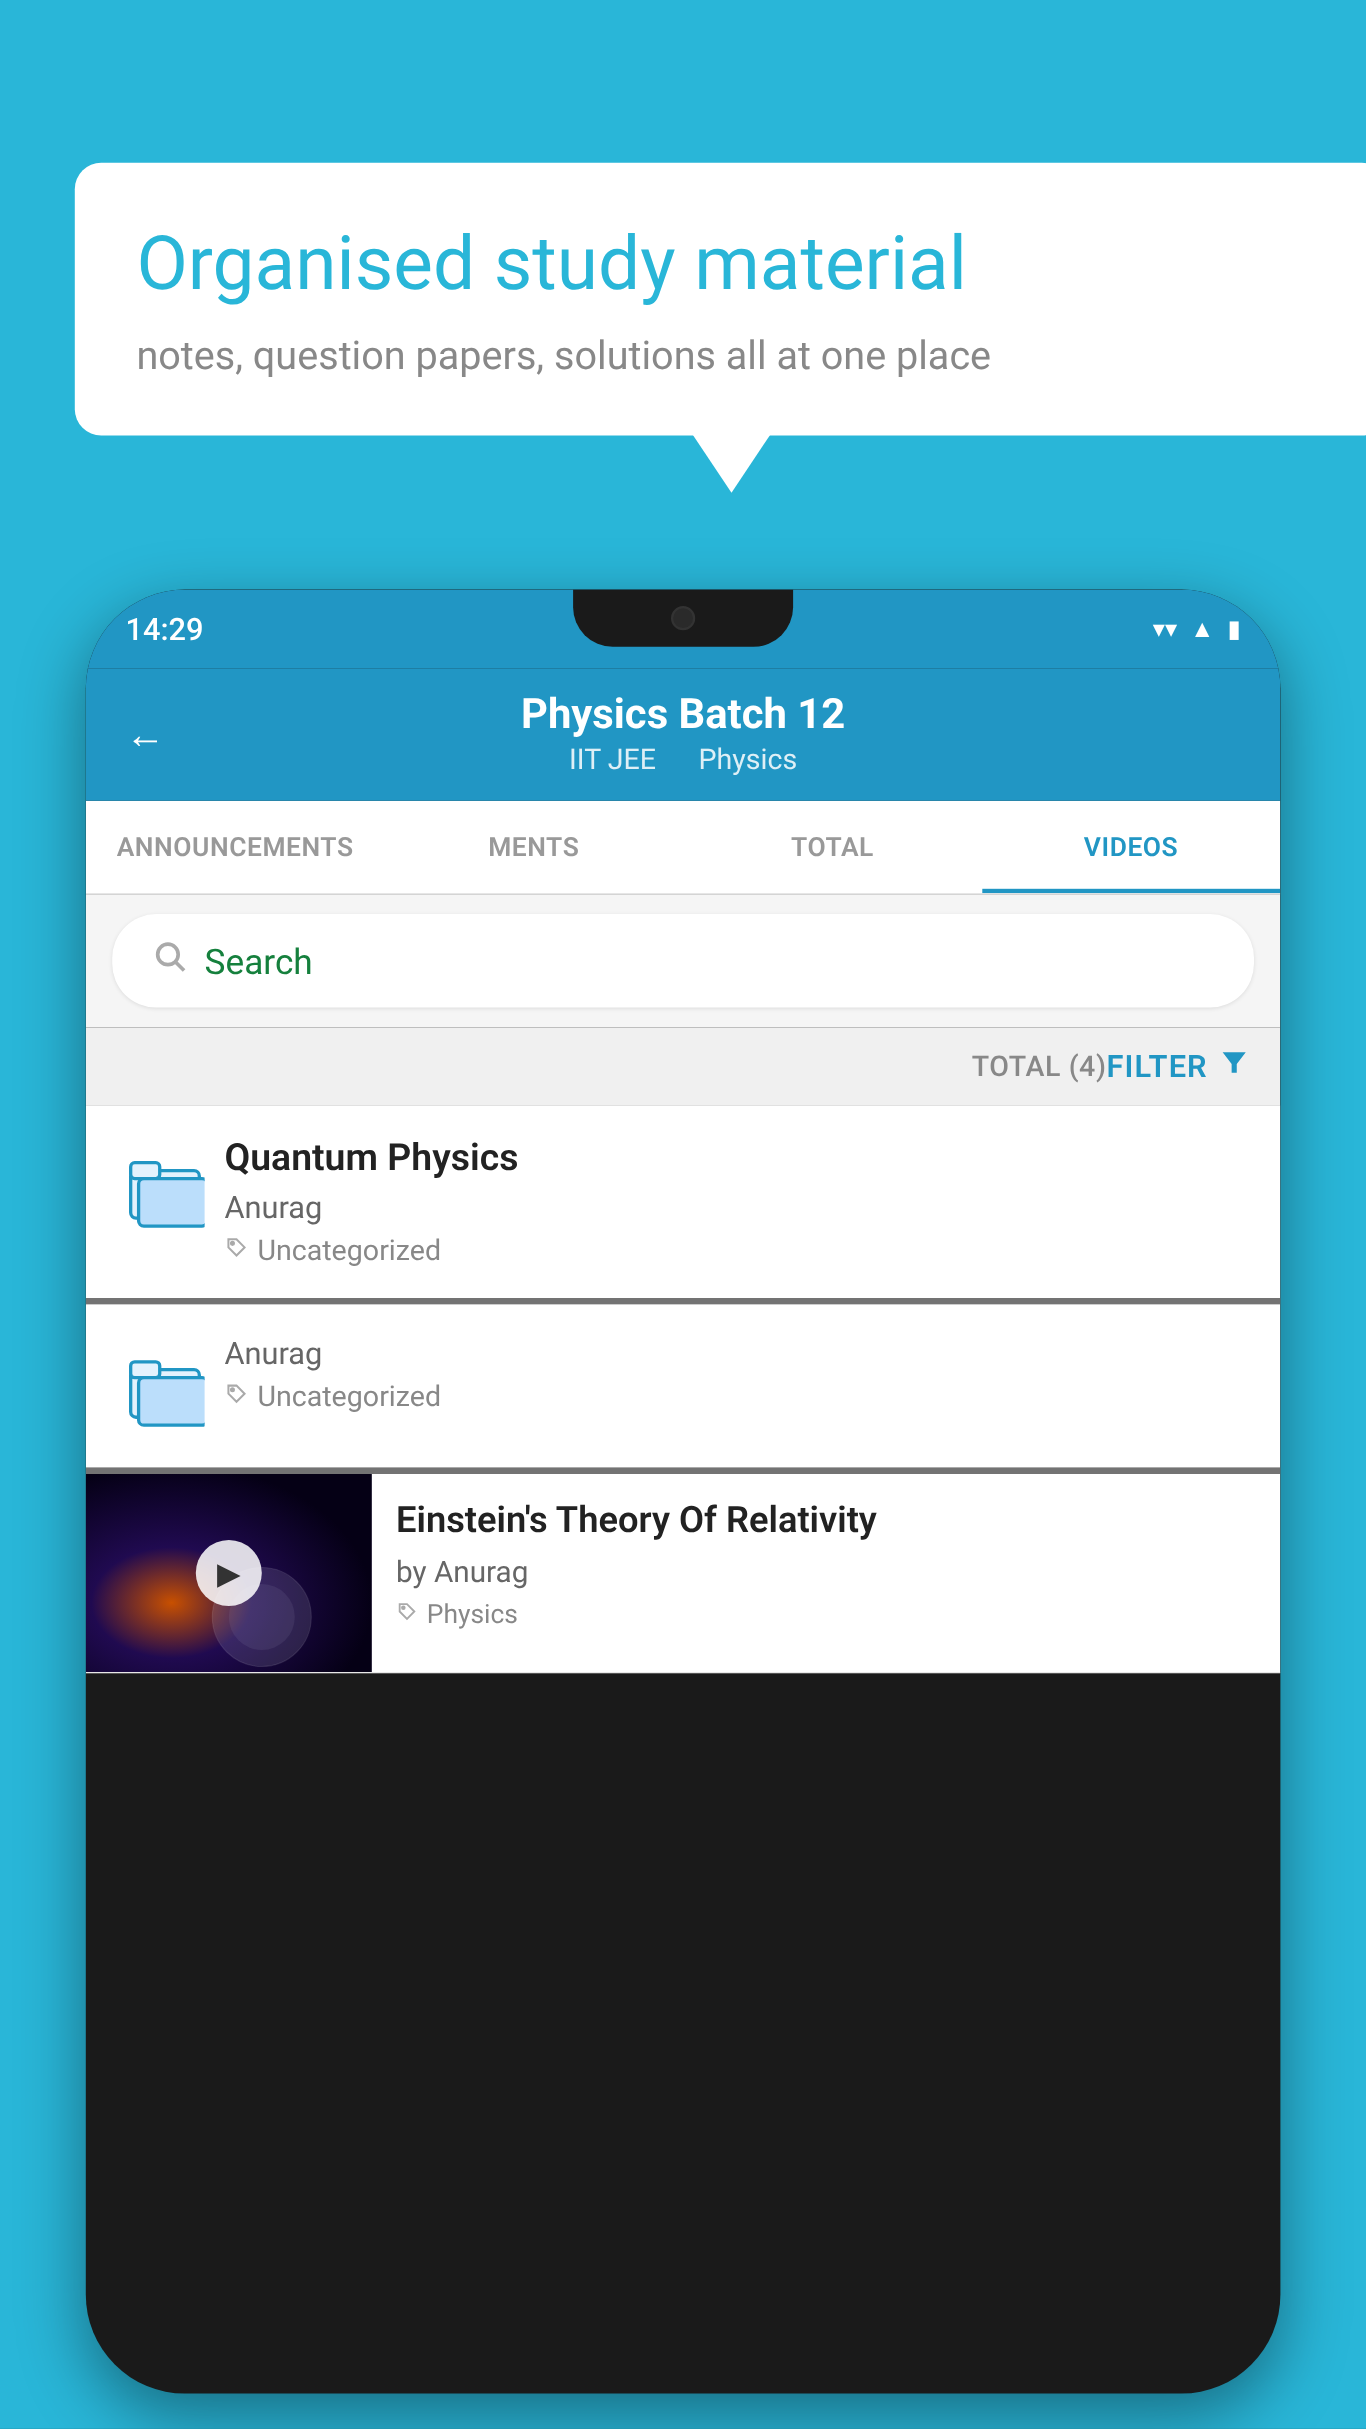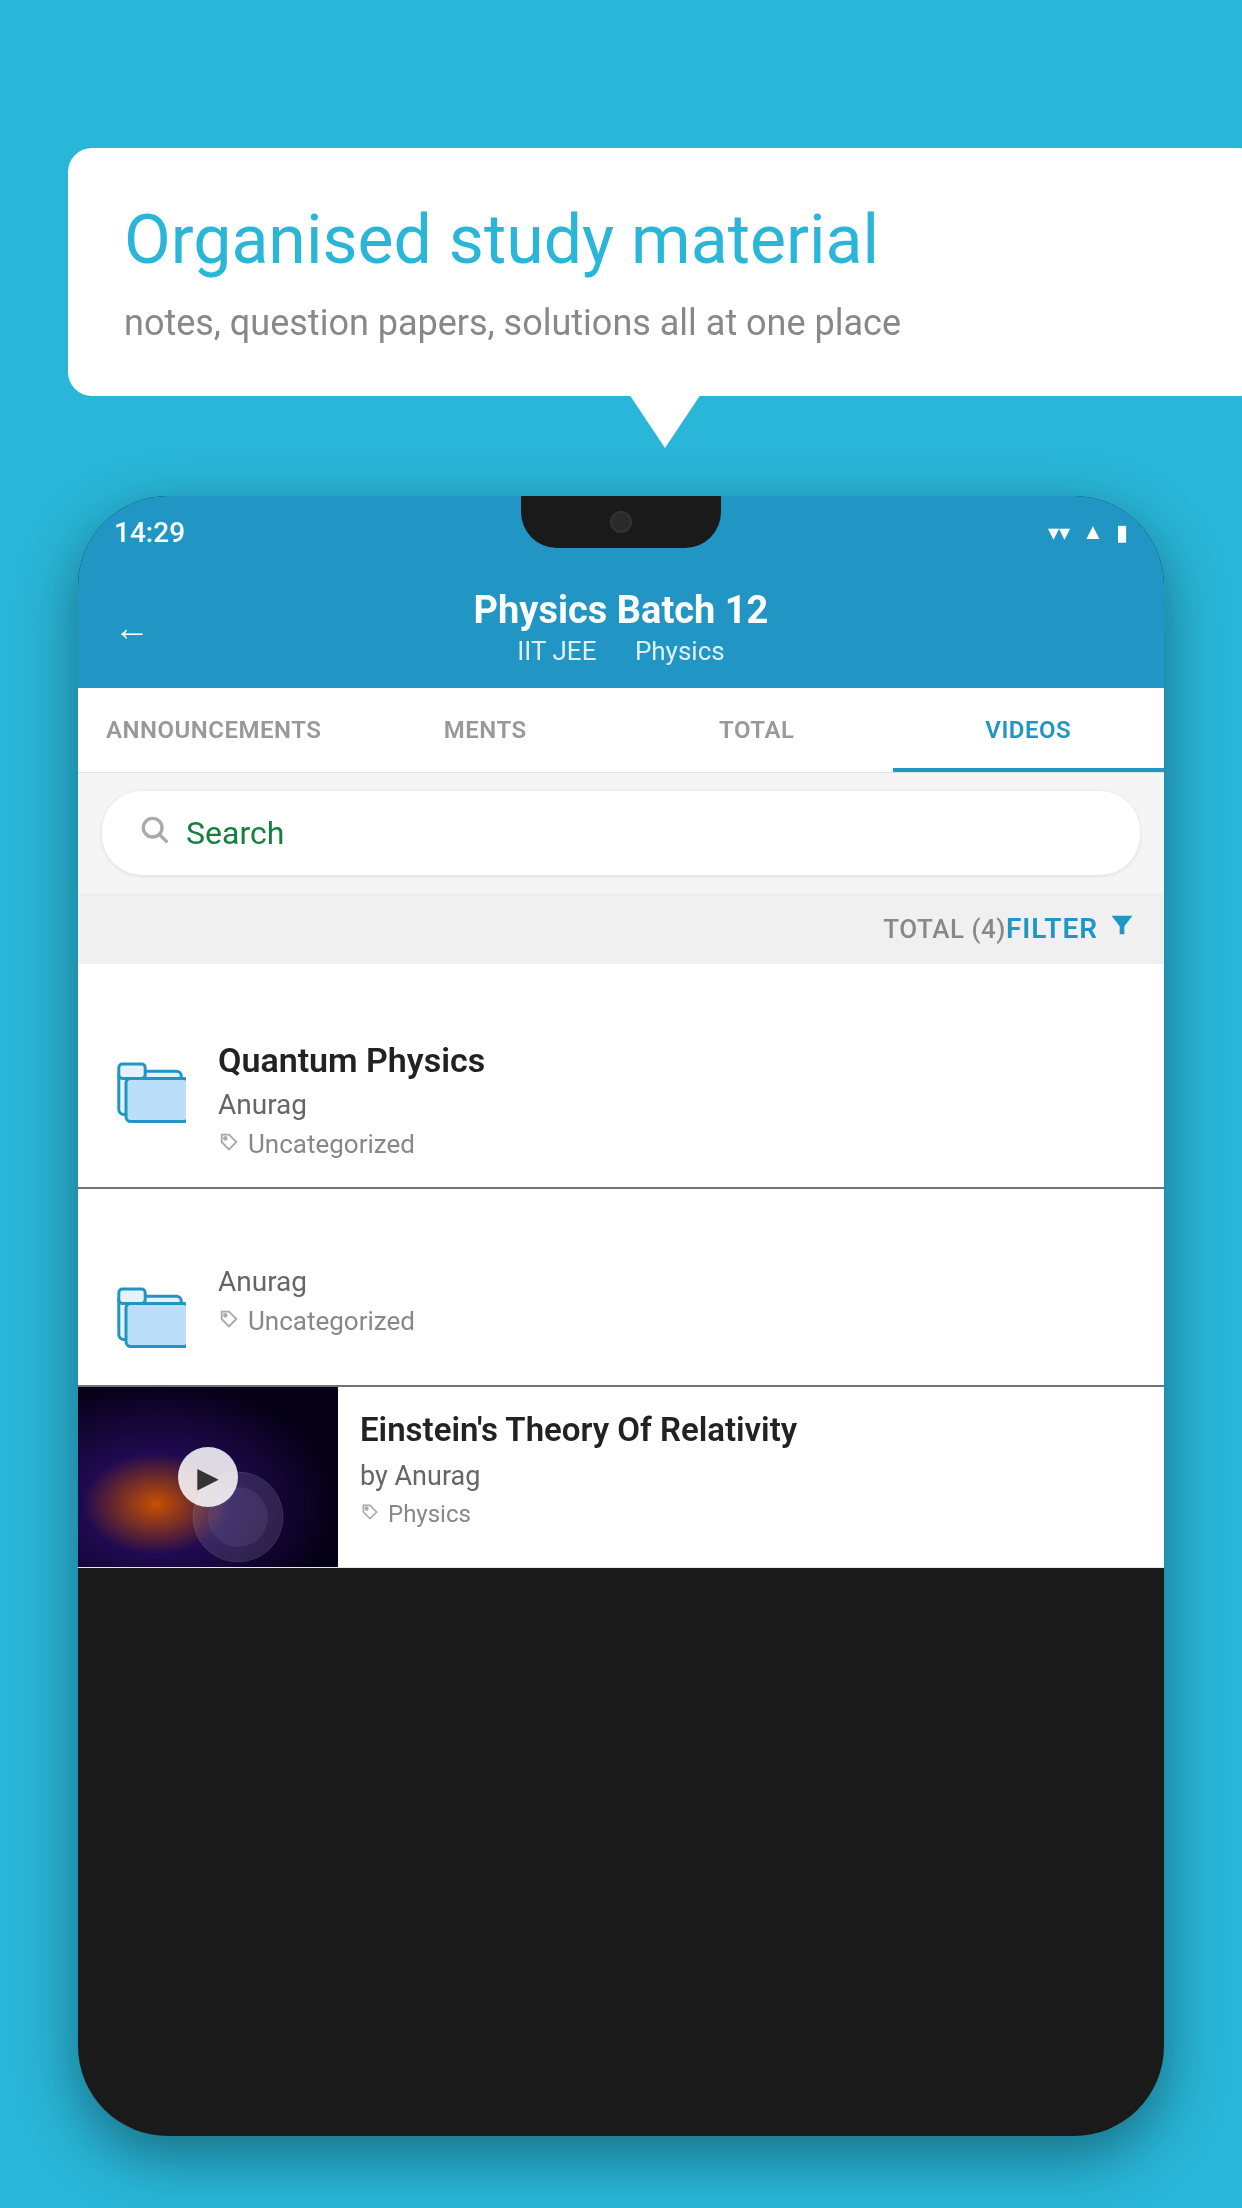"14:29" .phone-frame { top: 496px -> 536px }
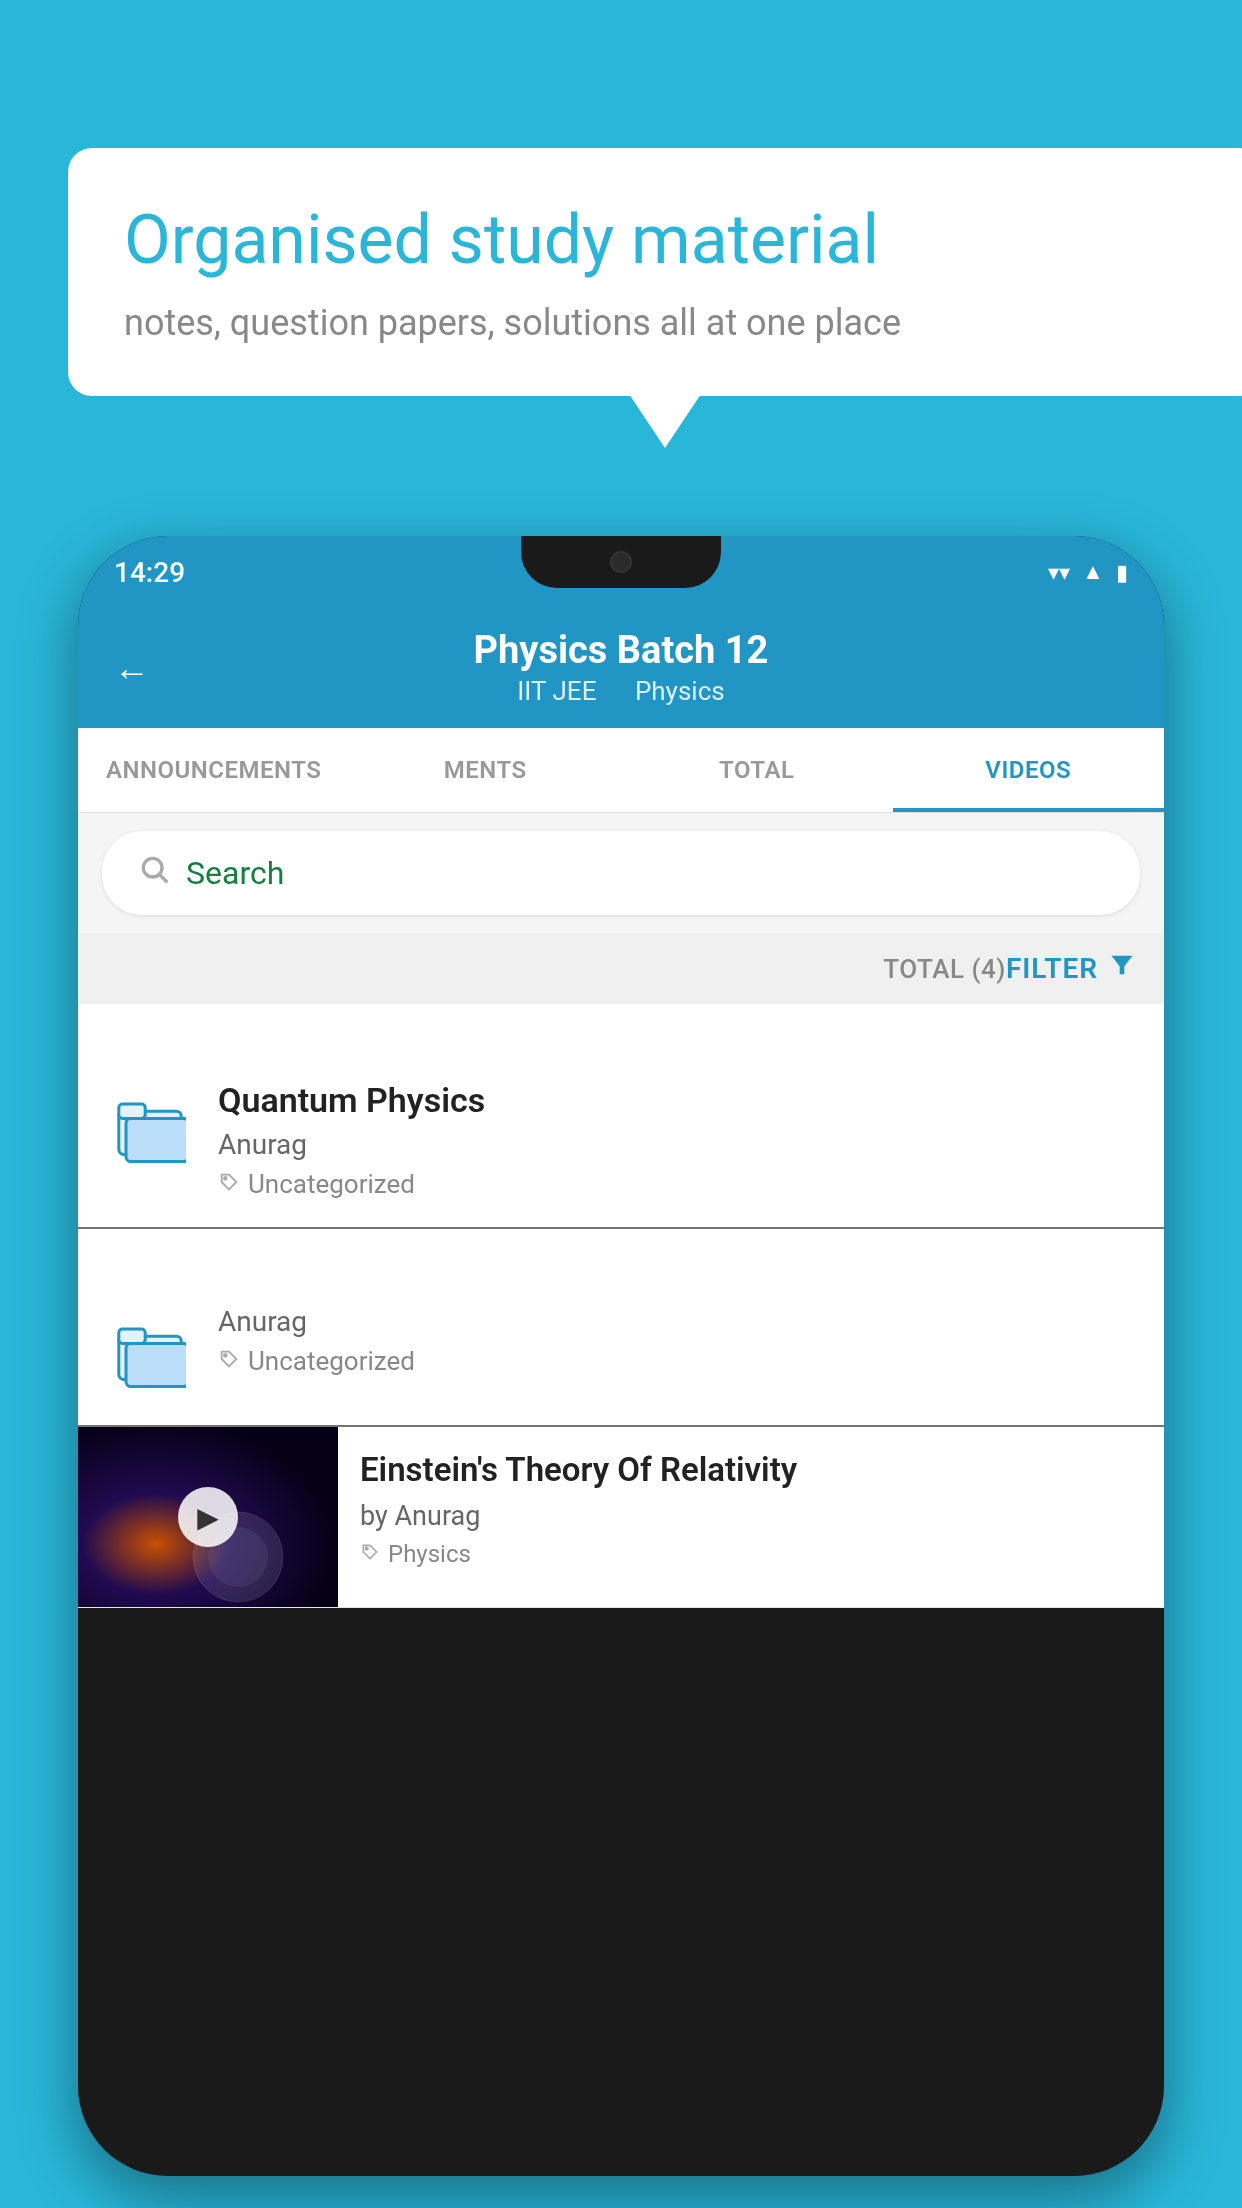"Quantum Physics" .list-item { border-bottom: 2px solid #737373 -> 6px solid #737373; gap: 24px -> 10px; margin-top: 48px -> none }
